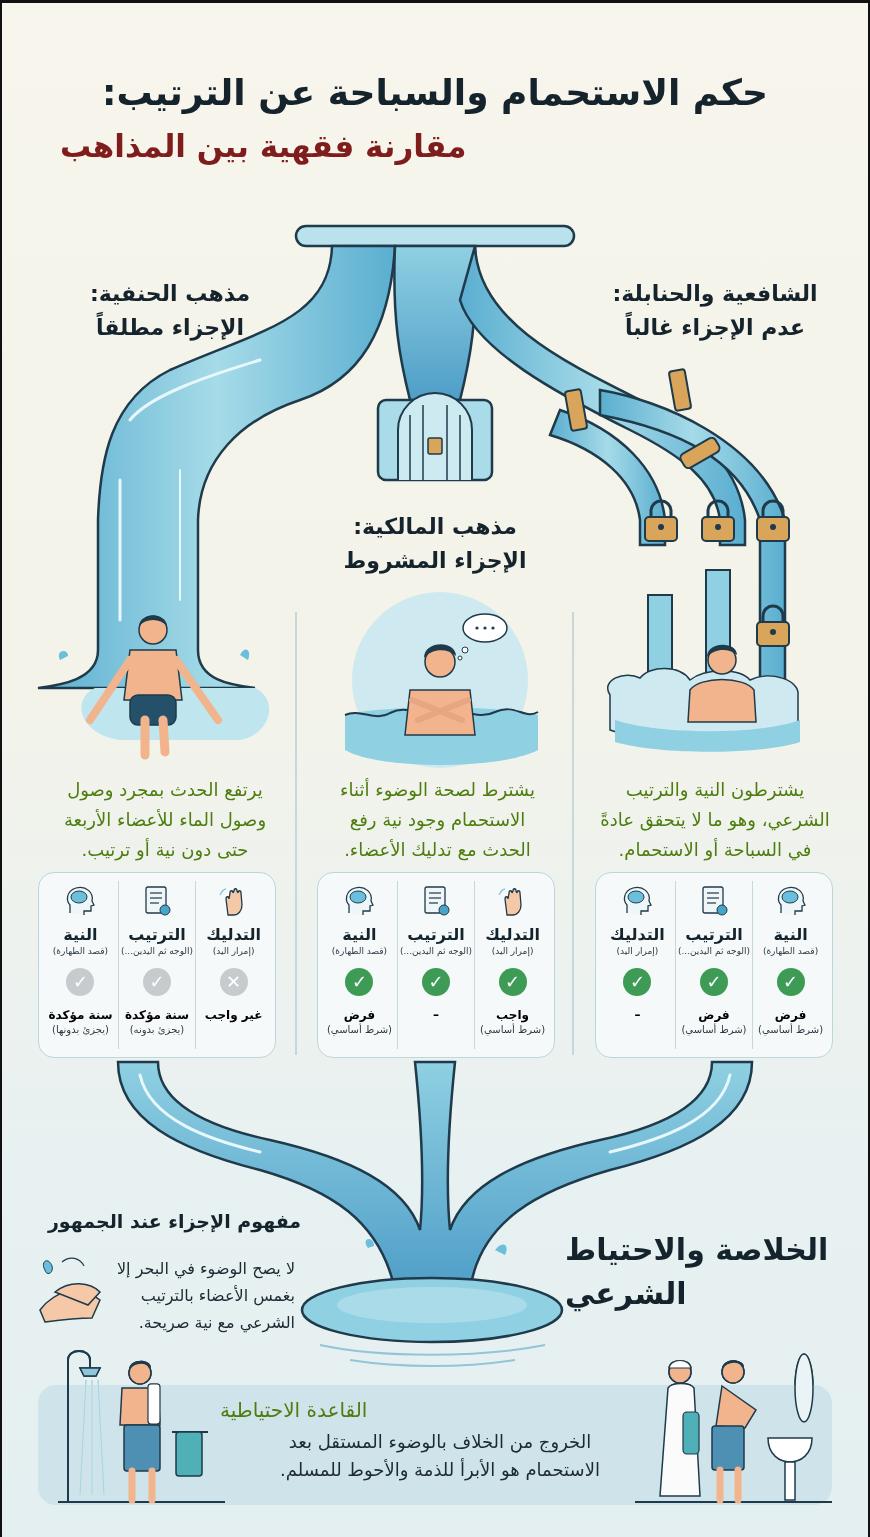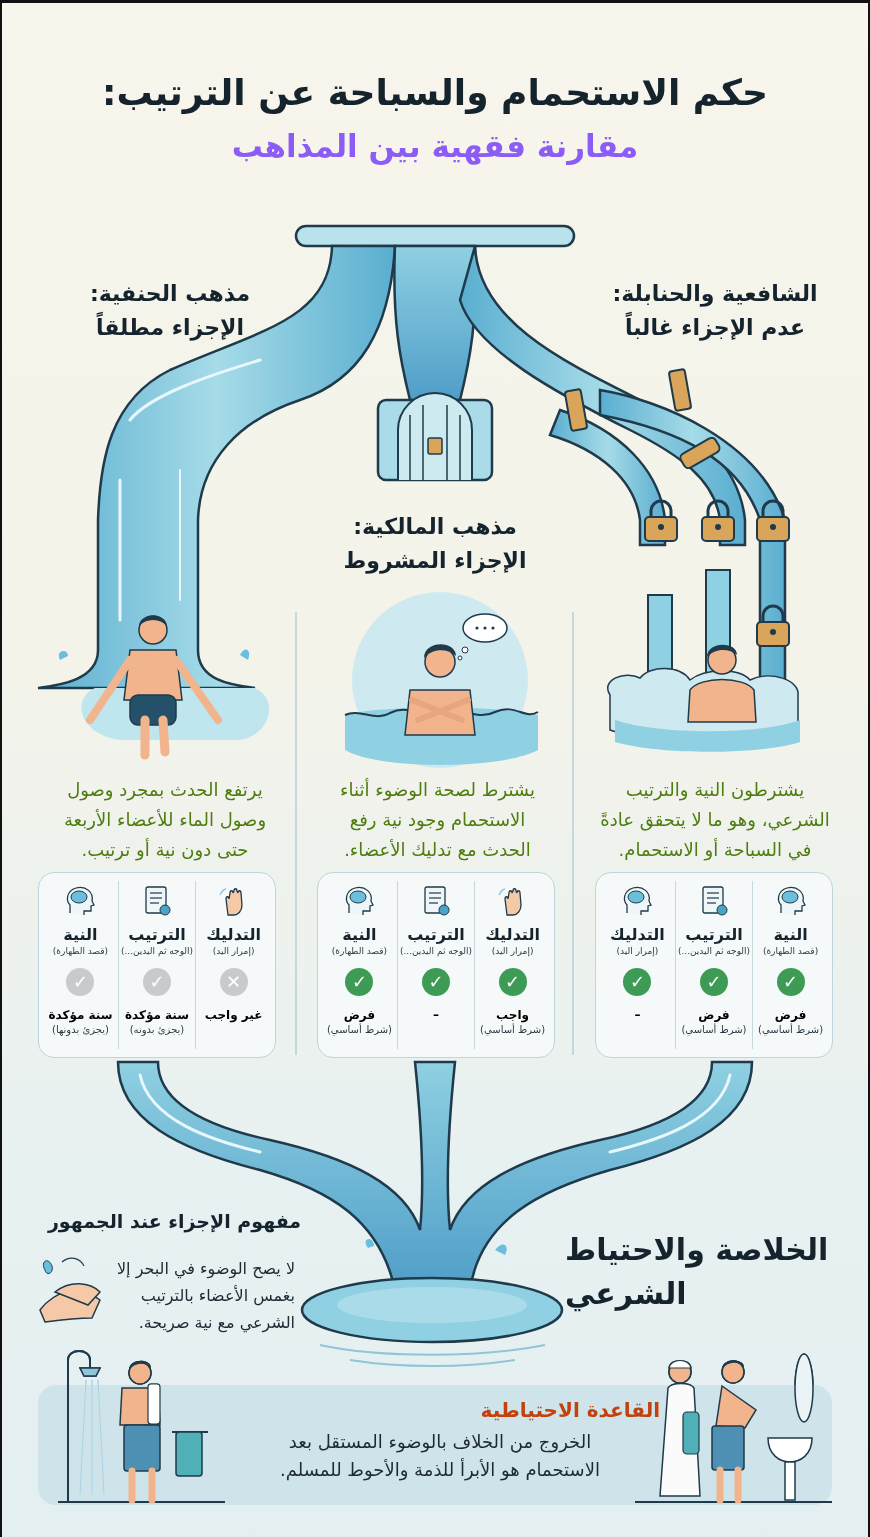"مقارنة فقهية بين المذاهب" .title-sub { color: #8b5cf6 -> #7f1d1d; text-align: center -> left }
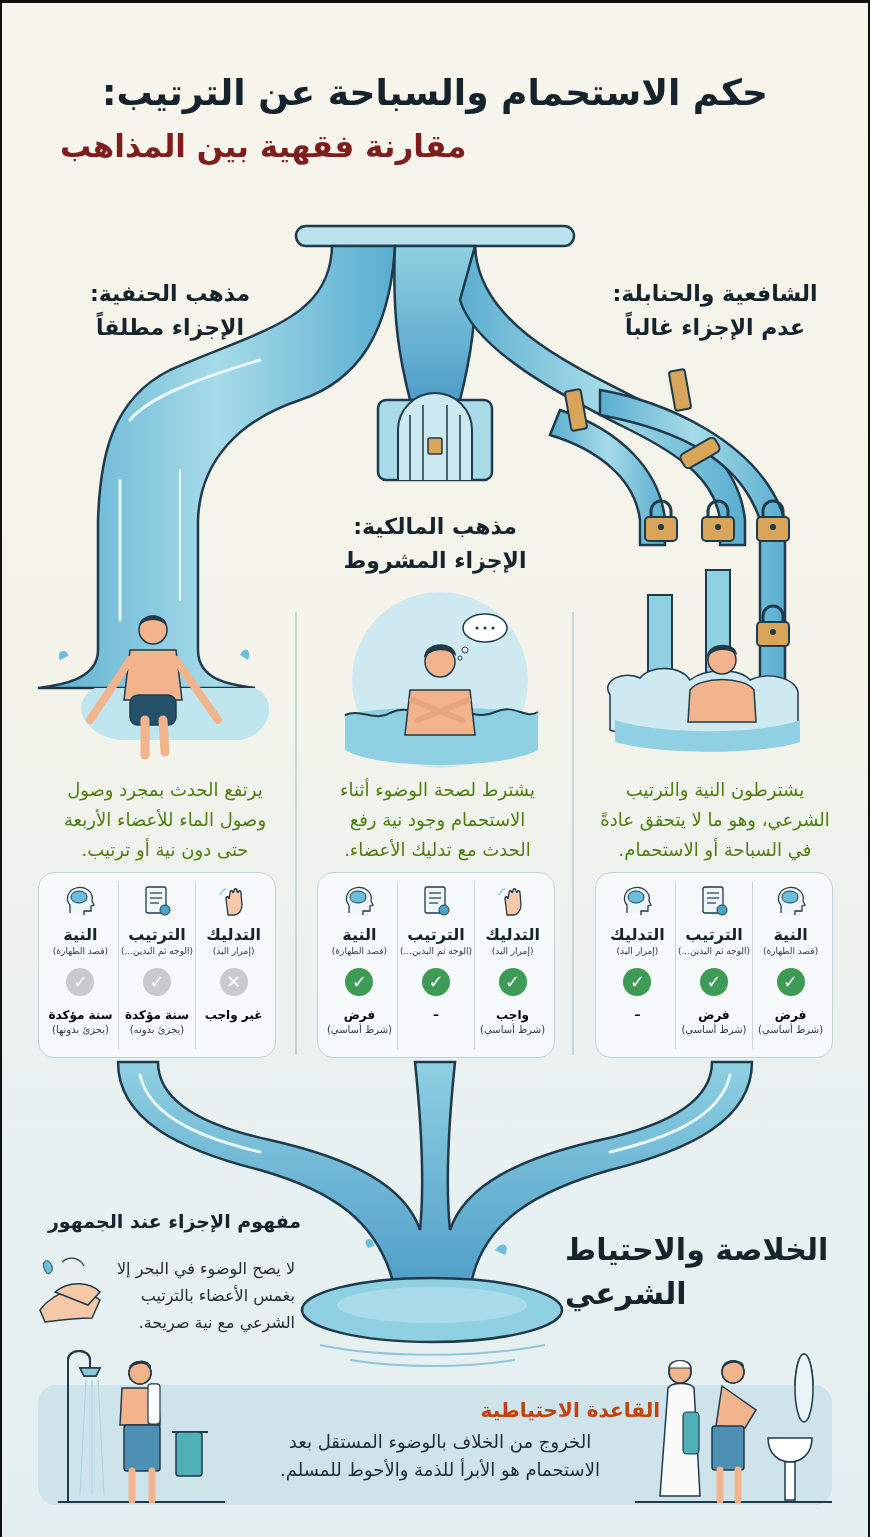"القاعدة الاحتياطية" .rule-title { color: #c2410c -> #4d7c0f; font-weight: bold -> normal; text-align: right -> left }
